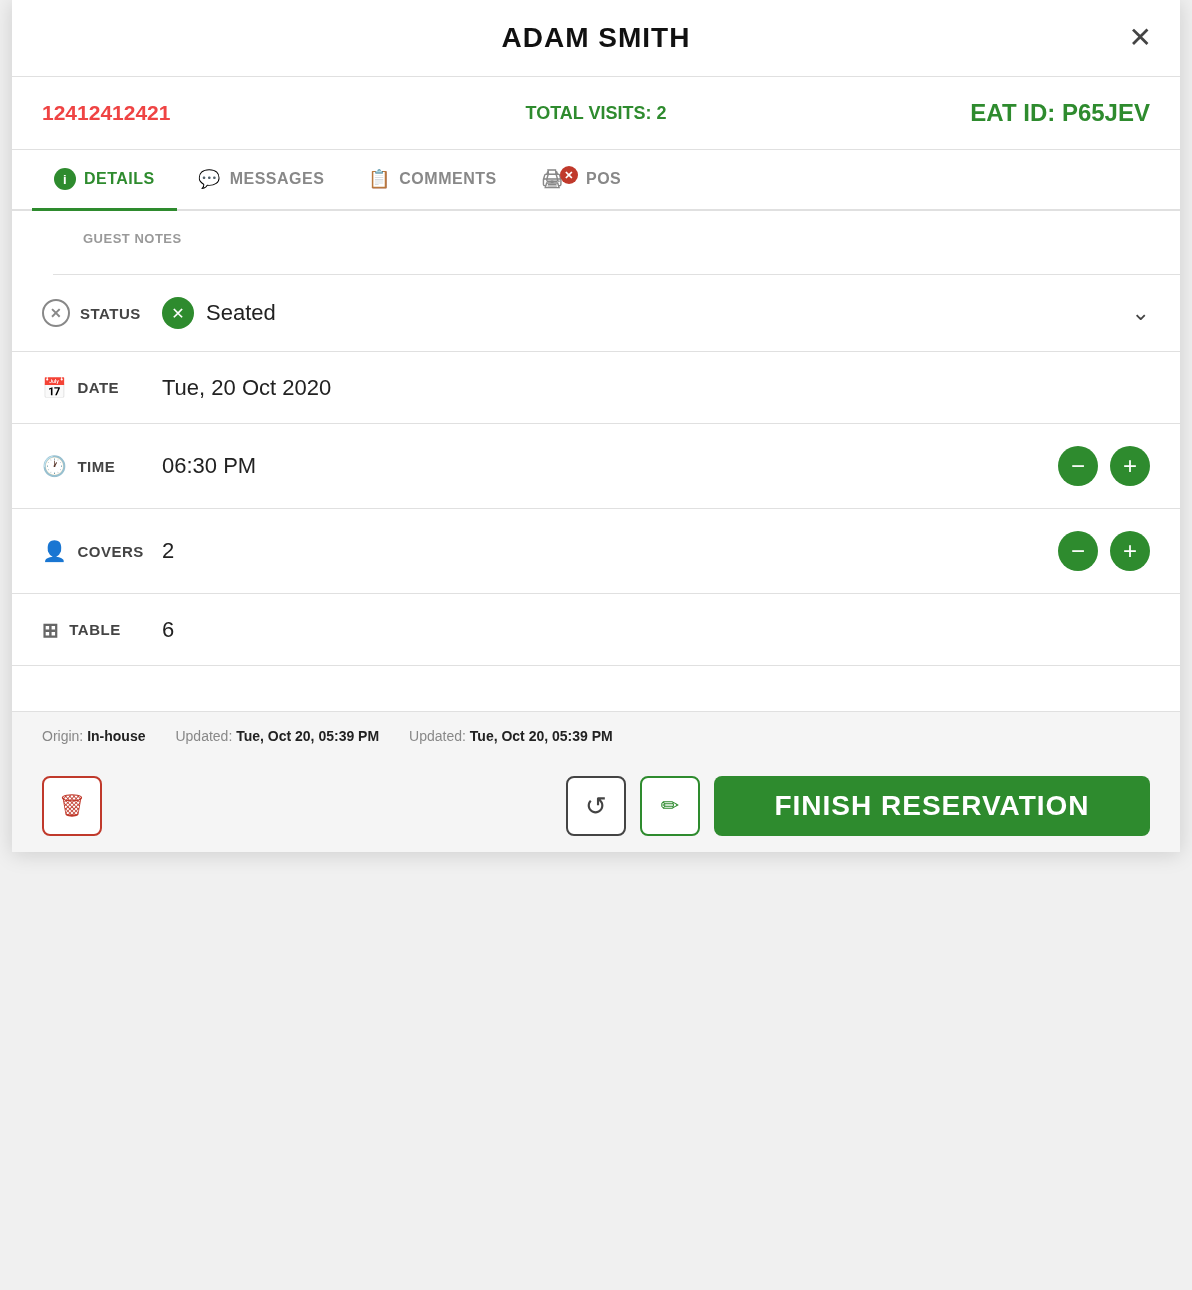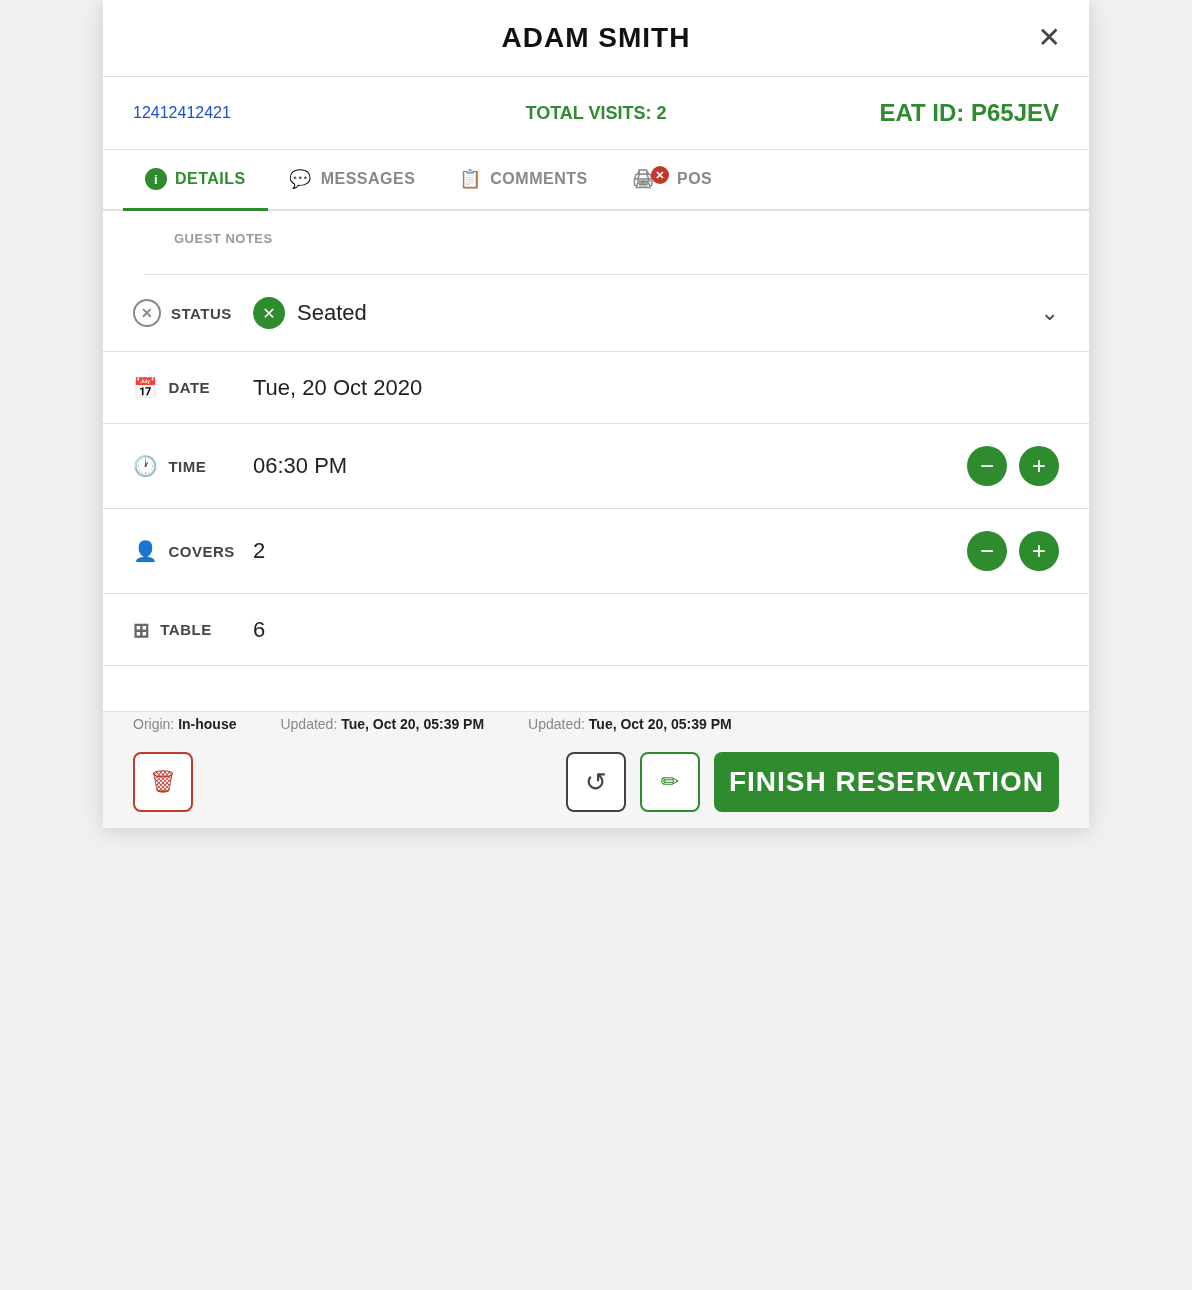"ADAM SMITH" .modal { width: 986px -> 1168px }
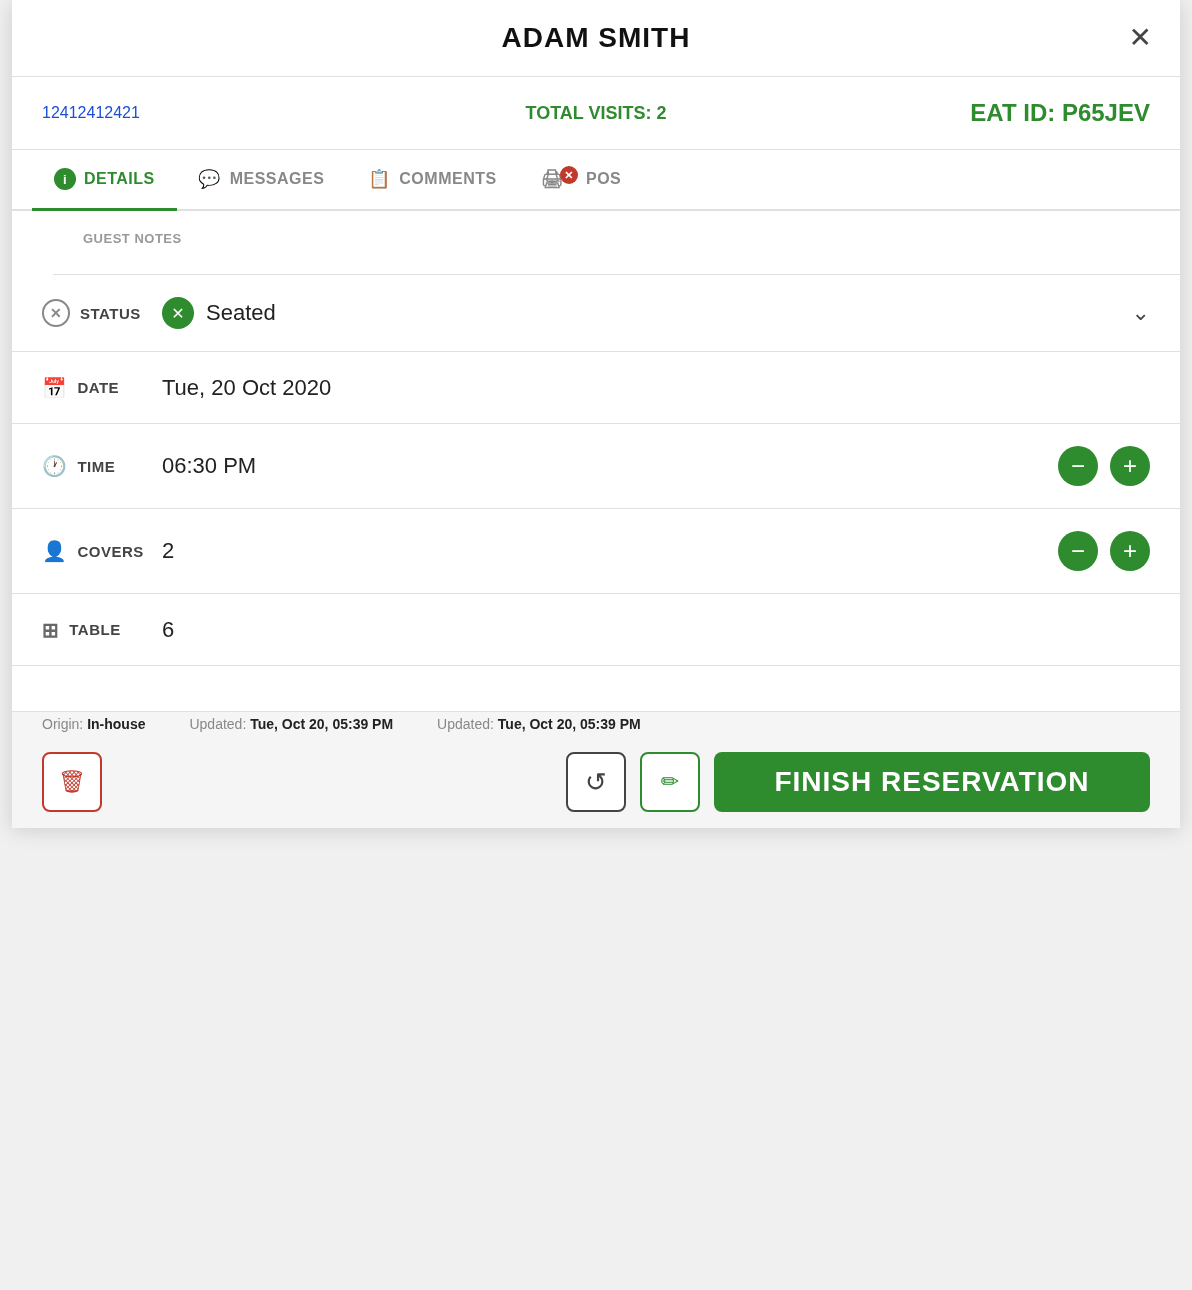"12412412421" .phone { color: #1d4ed8 -> #ef4444; font-size: 16px -> 21px; font-weight: 400 -> 700 }
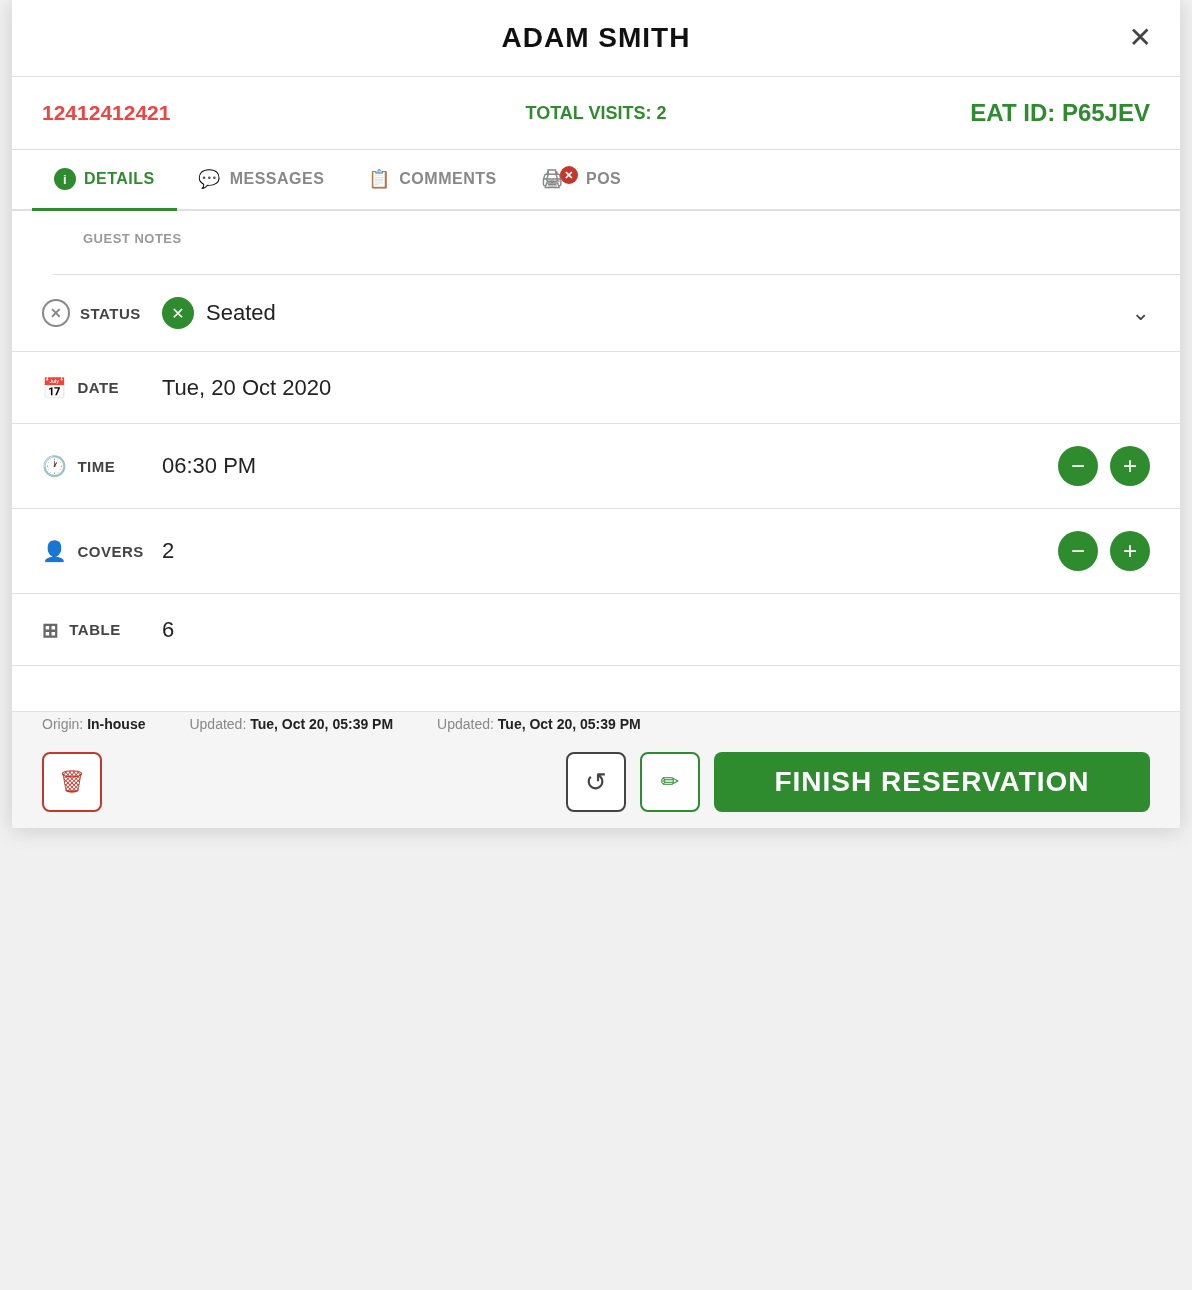"Origin: In-house" .footer-meta { gap: 44px -> 30px; padding: 4px 30px -> 16px 30px }
